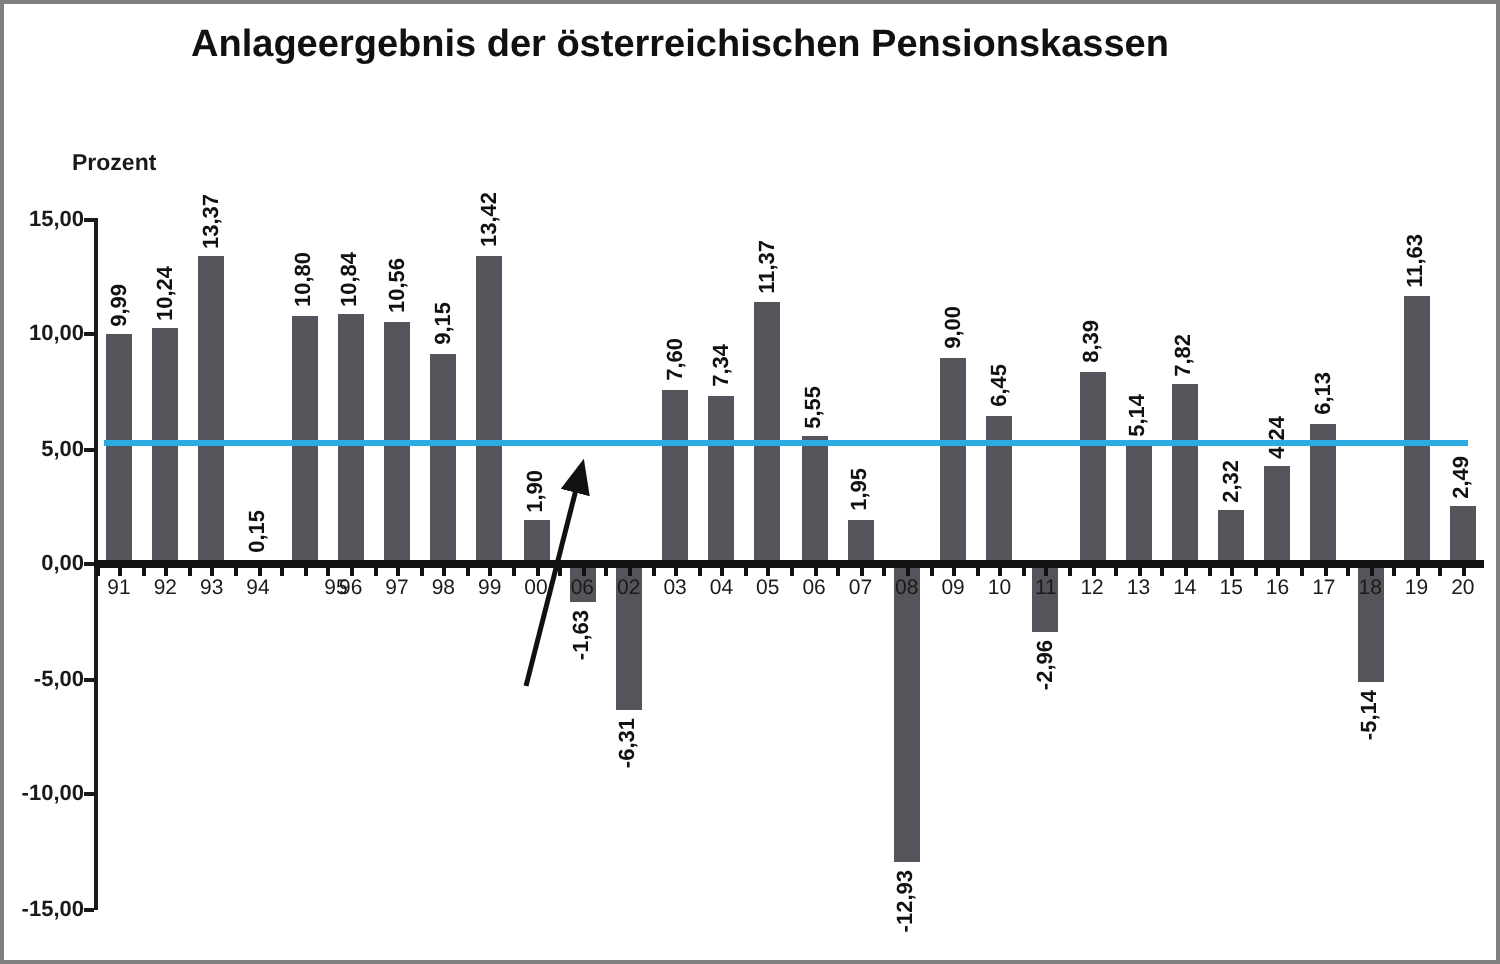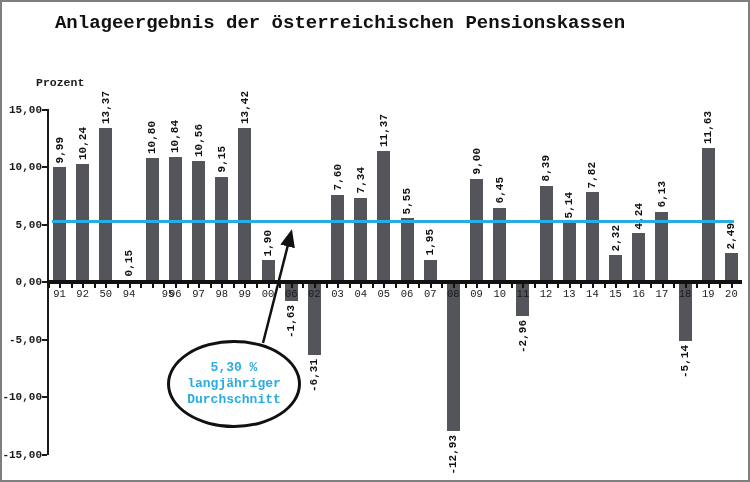"Anlageergebnis der österreichischen" .frame { font-family: Liberation Mono, monospace -> Liberation Sans, sans-serif }
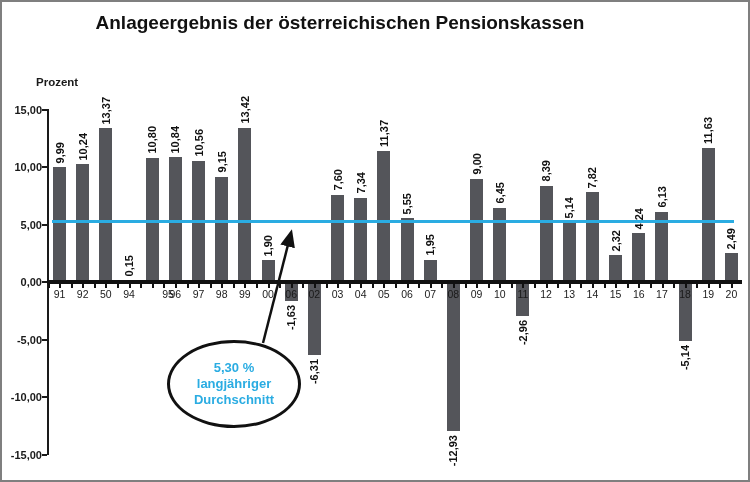"50" div.year-label { text: 50 -> 93 }
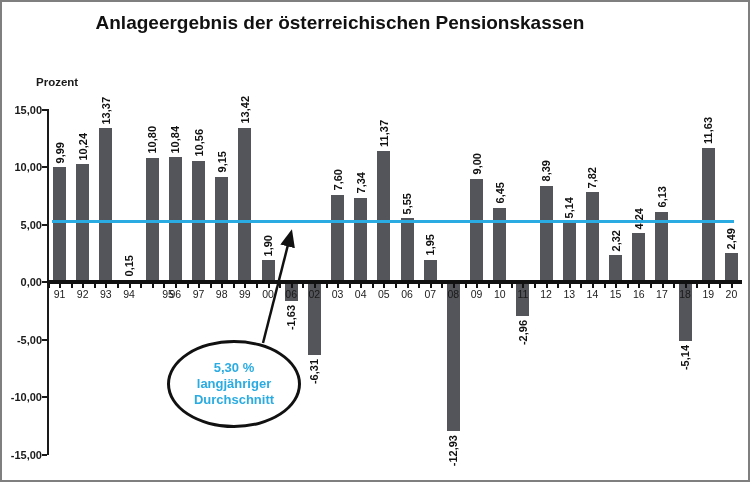"5,30 %" div.annotation-ellipse { html: <div> <div>5,30 %</div> <div>langjähriger</div> <div>Durchschnitt</div> </div> -> none }
